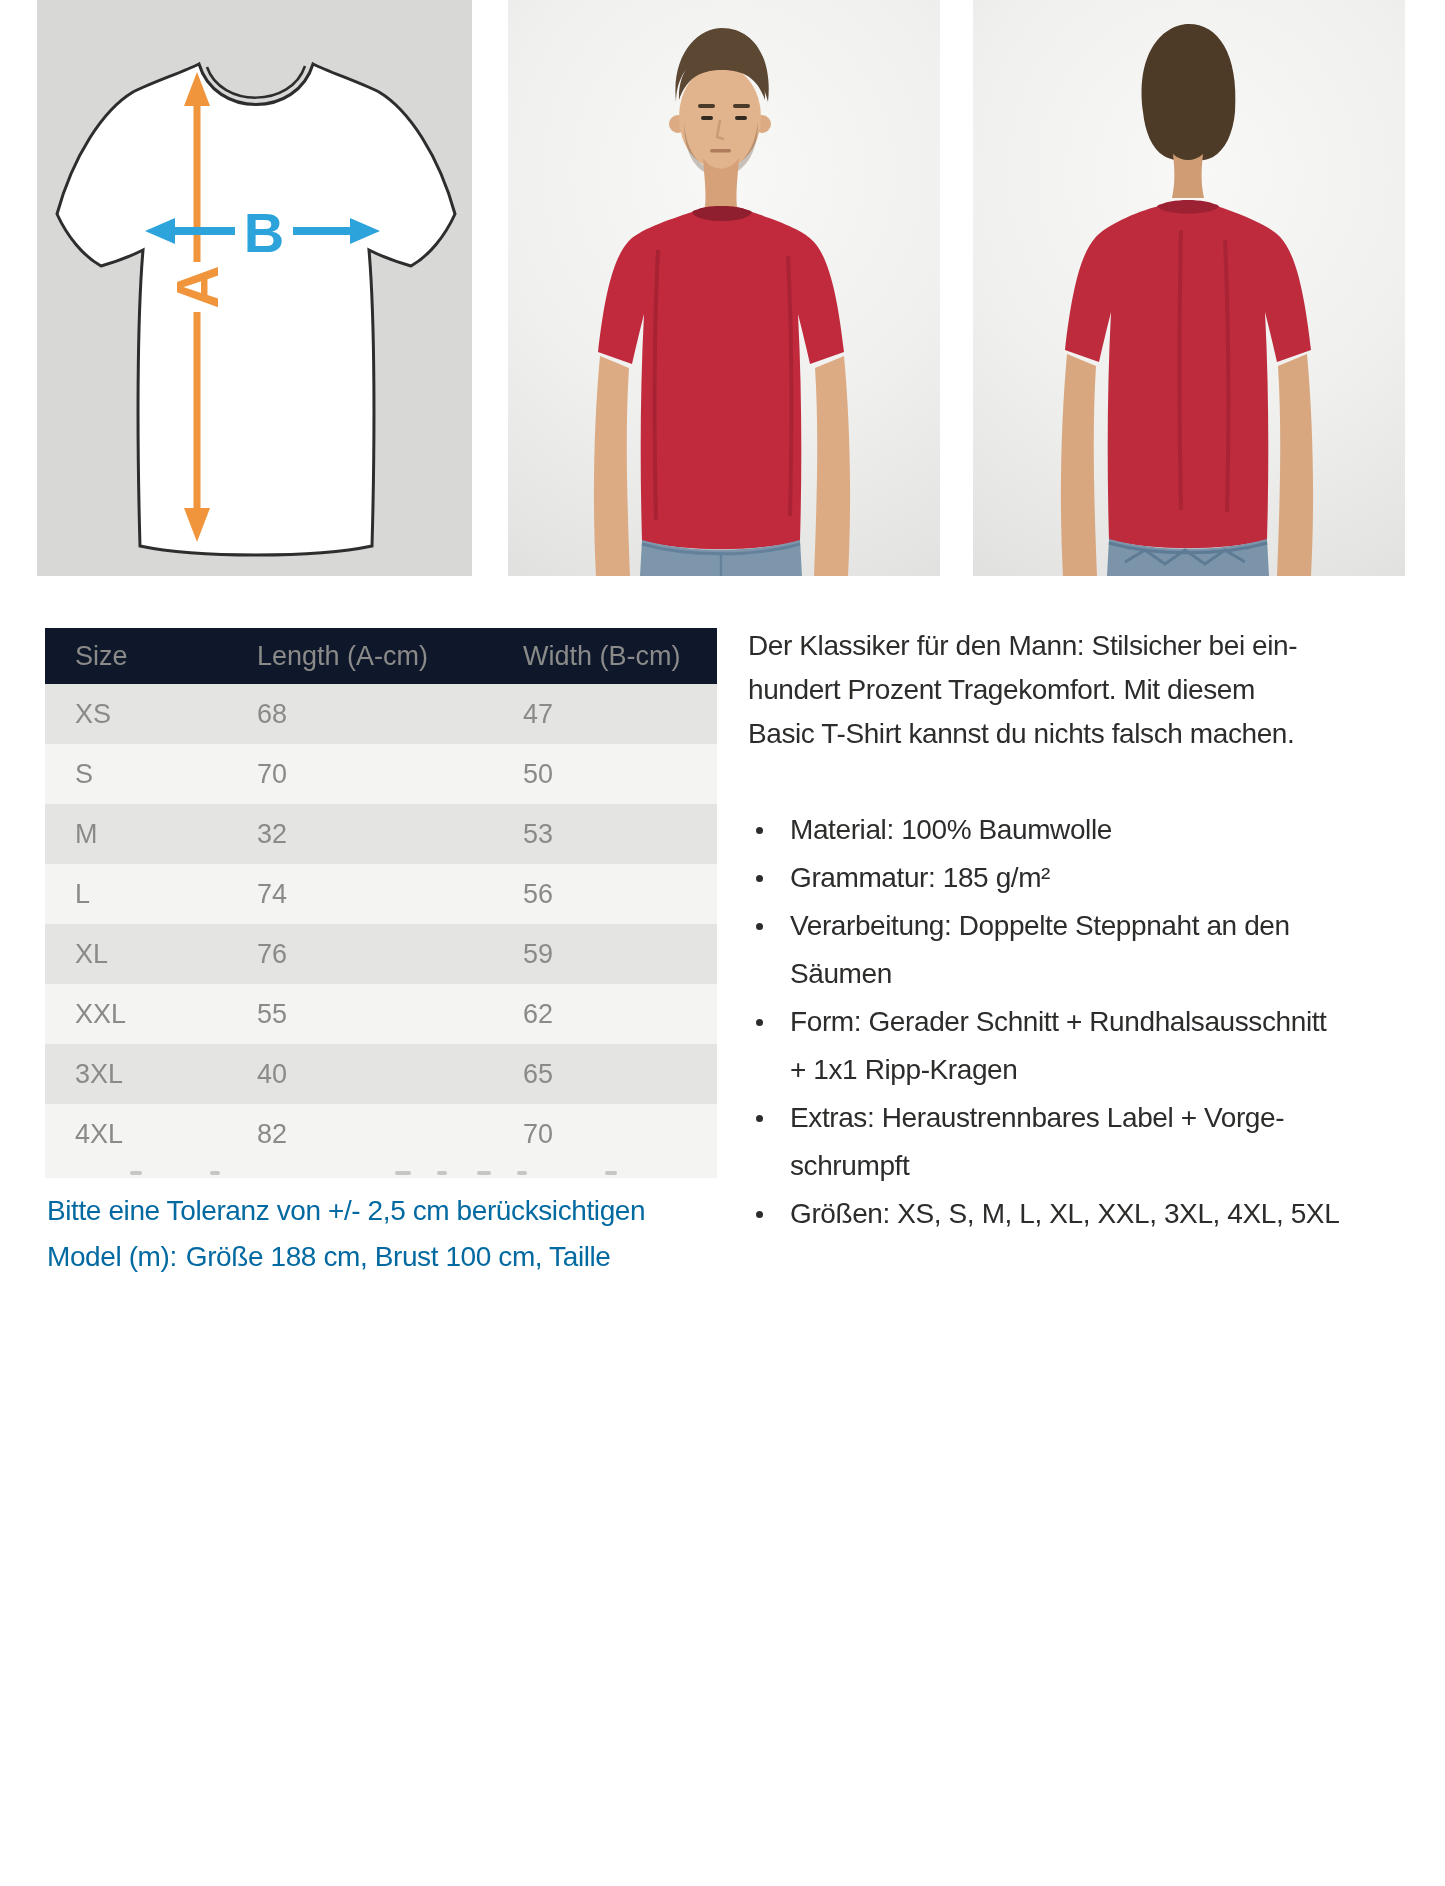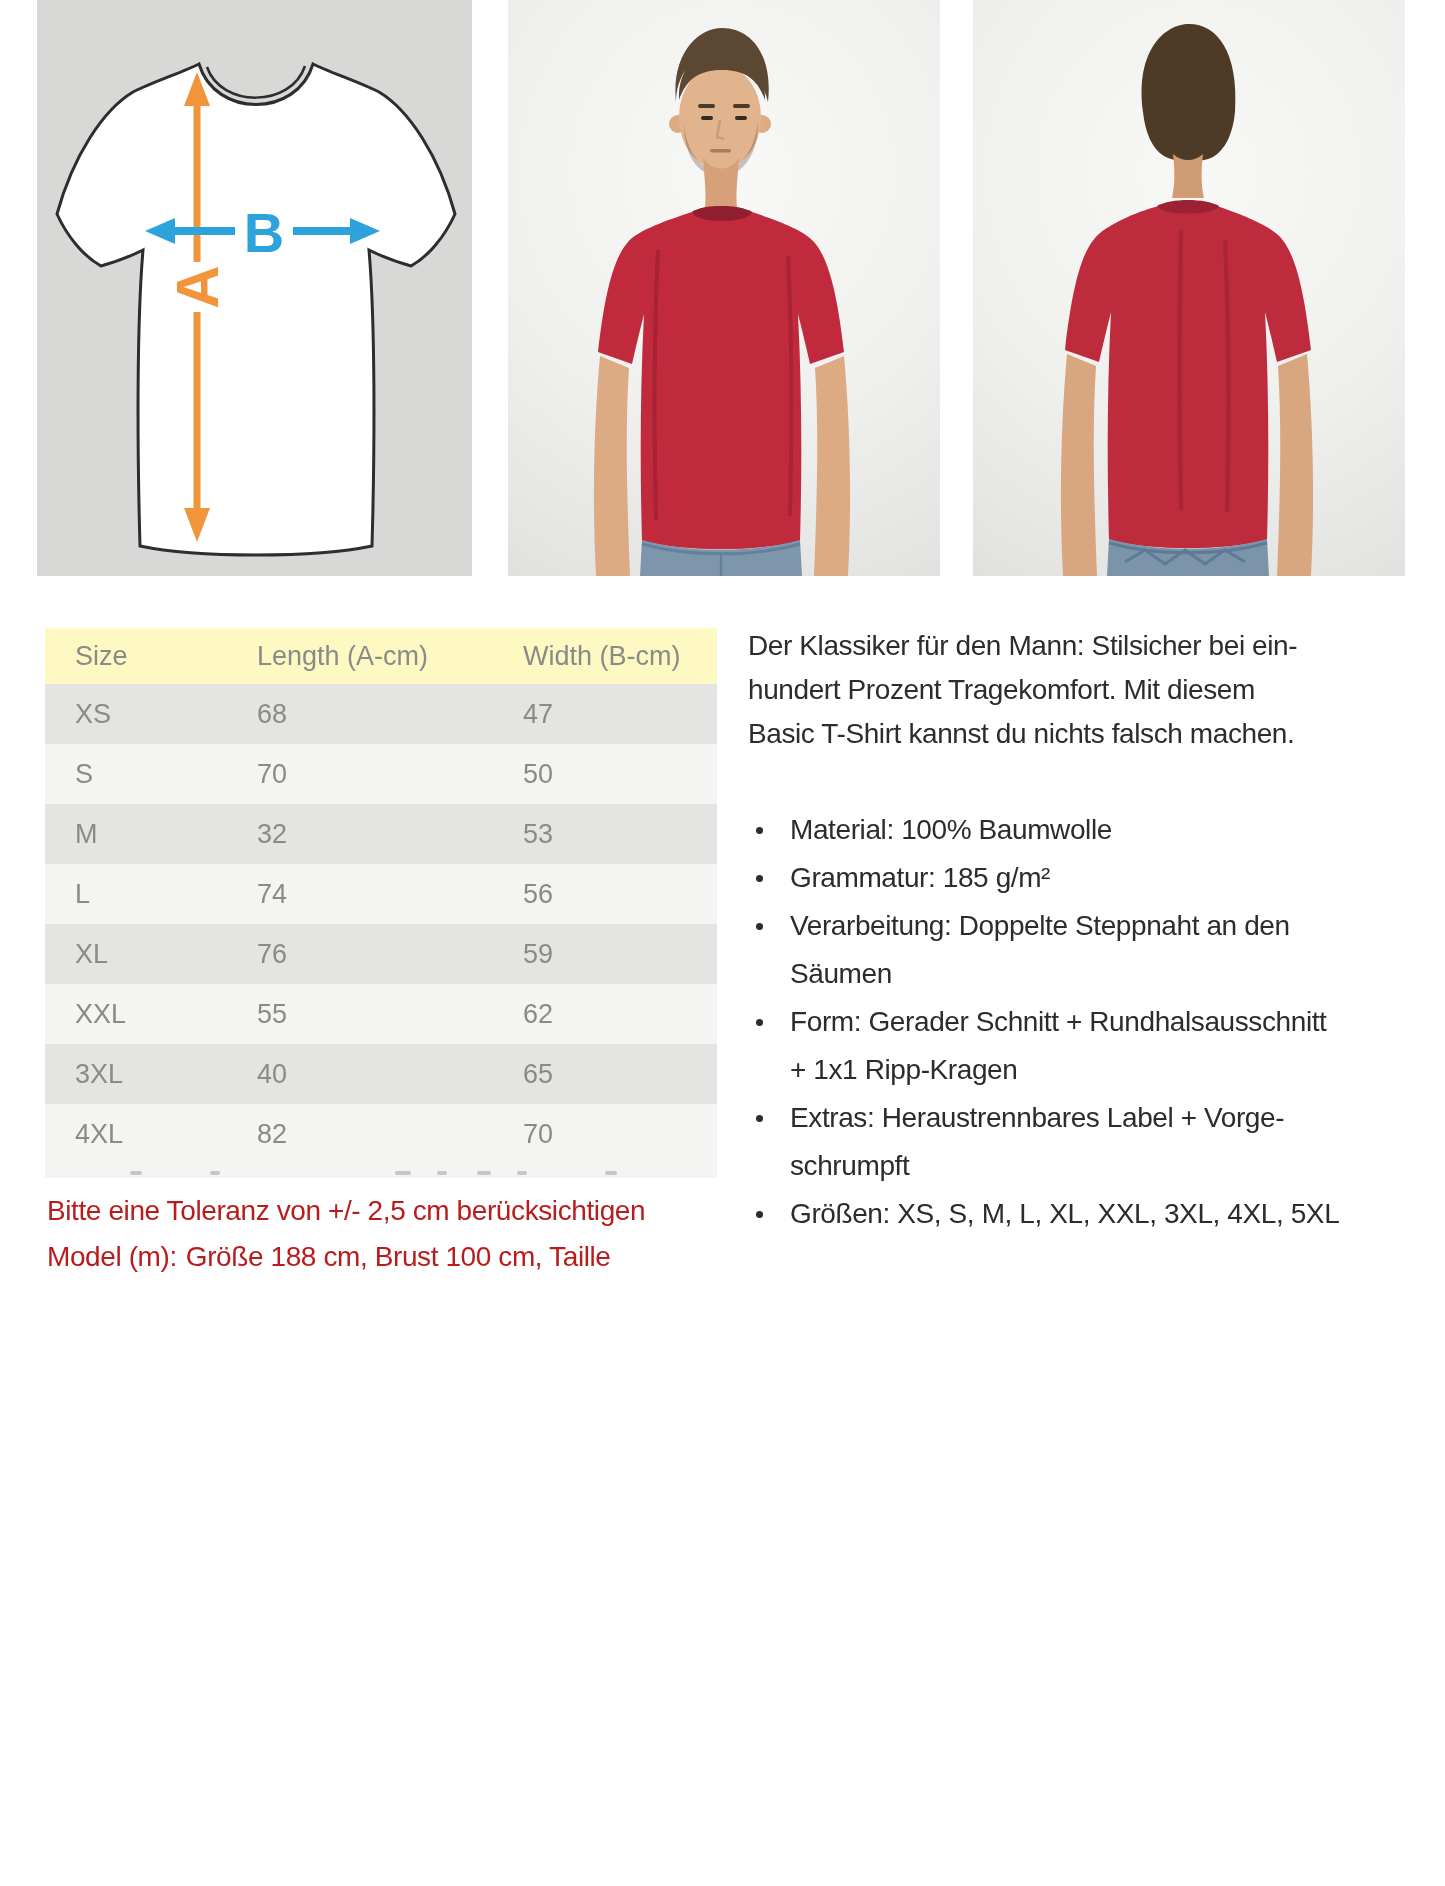"Size" .trow.head { background: #fef9c3 -> #0f172a }
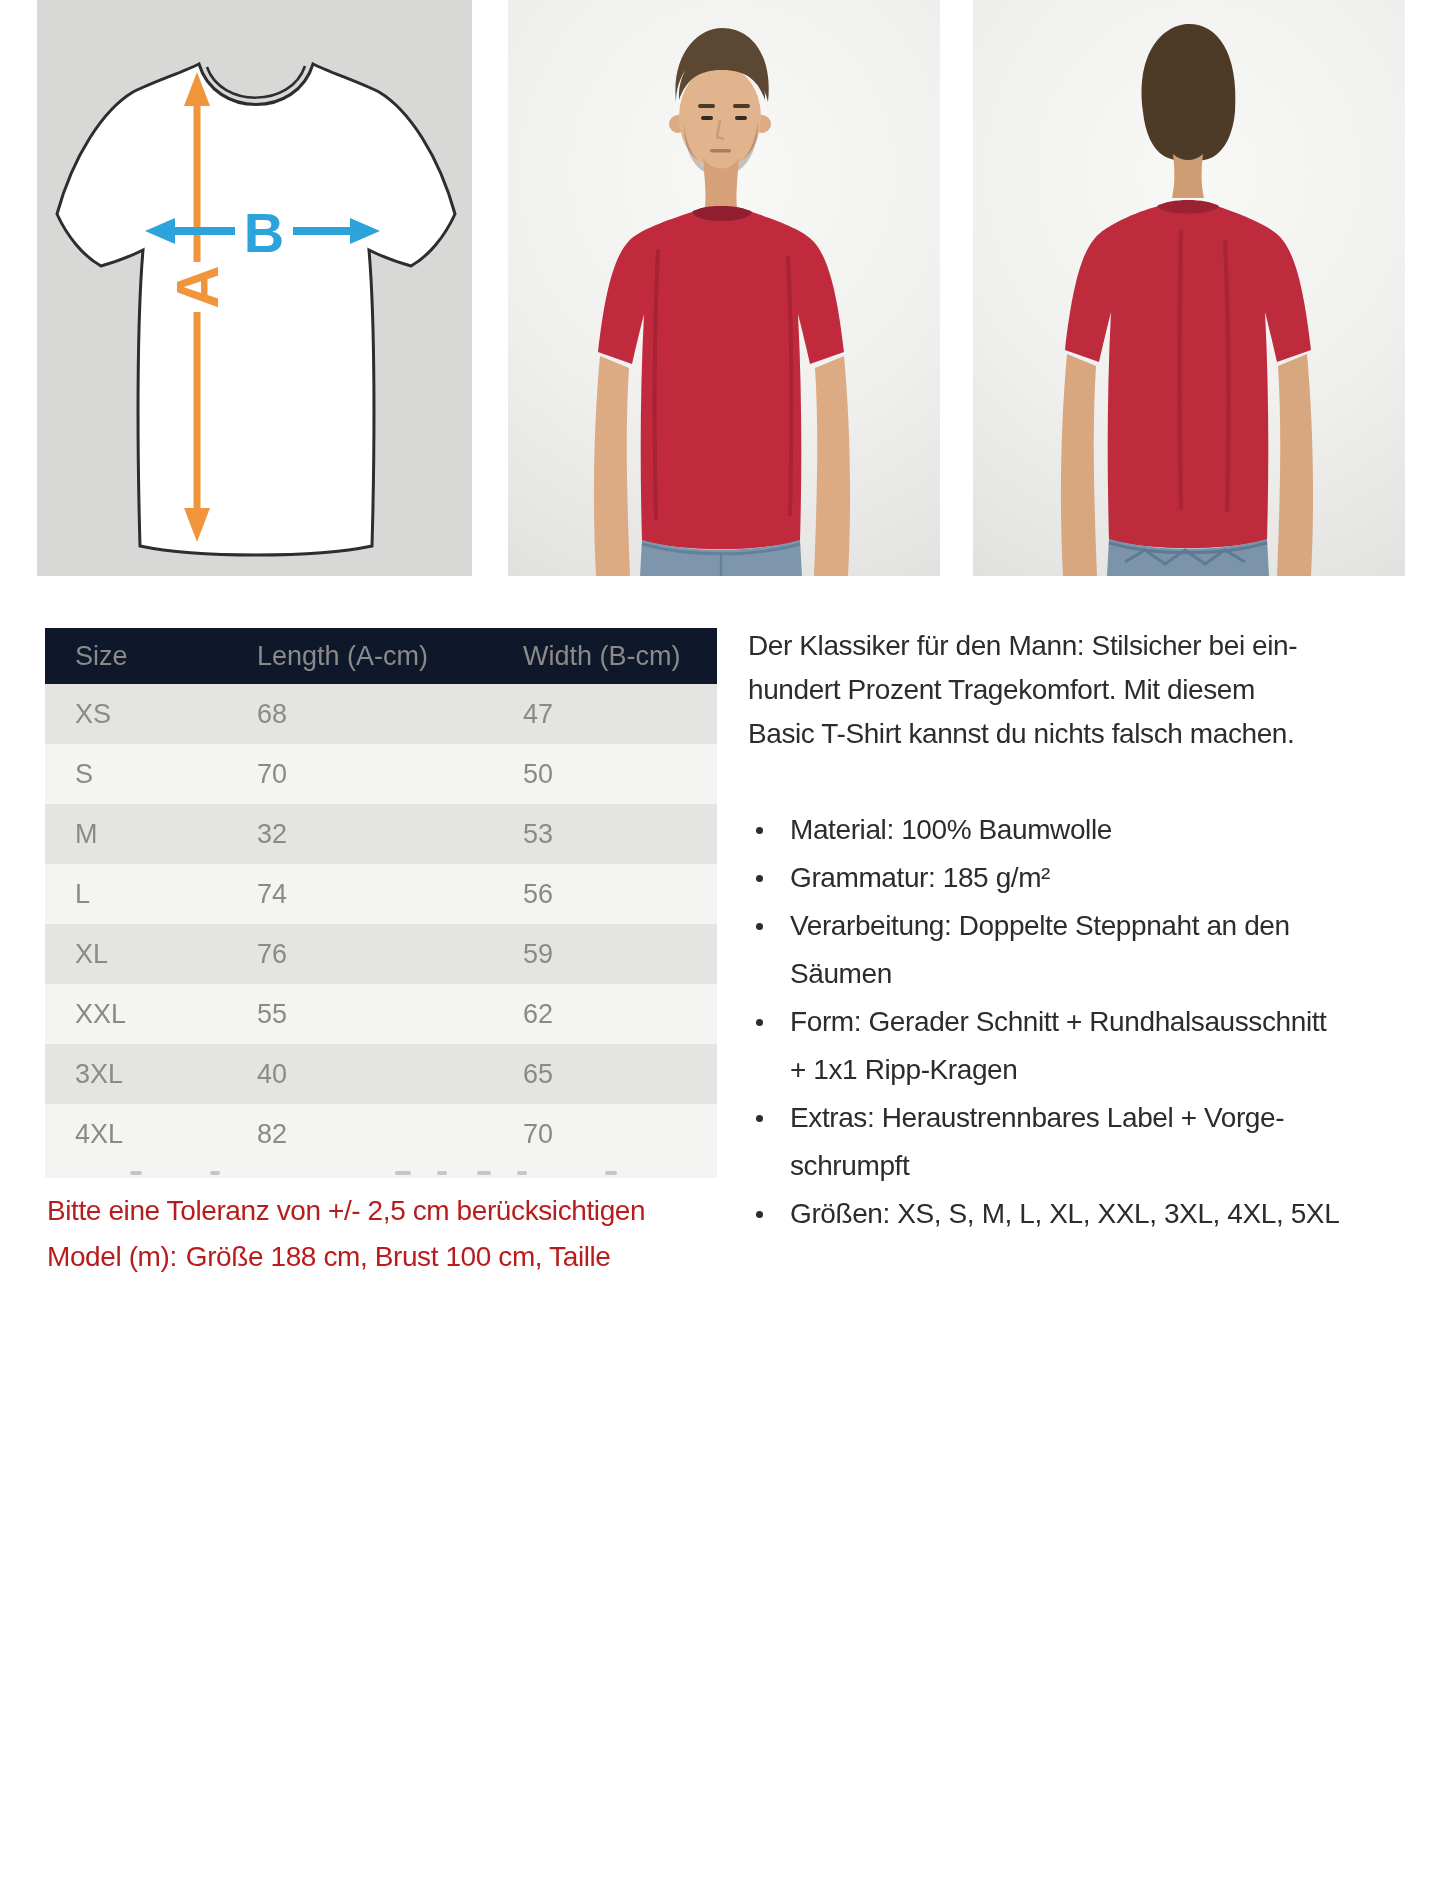"Bitte eine Toleranz von +/-" .notes { color: #b91c1c -> #0369a1 }
